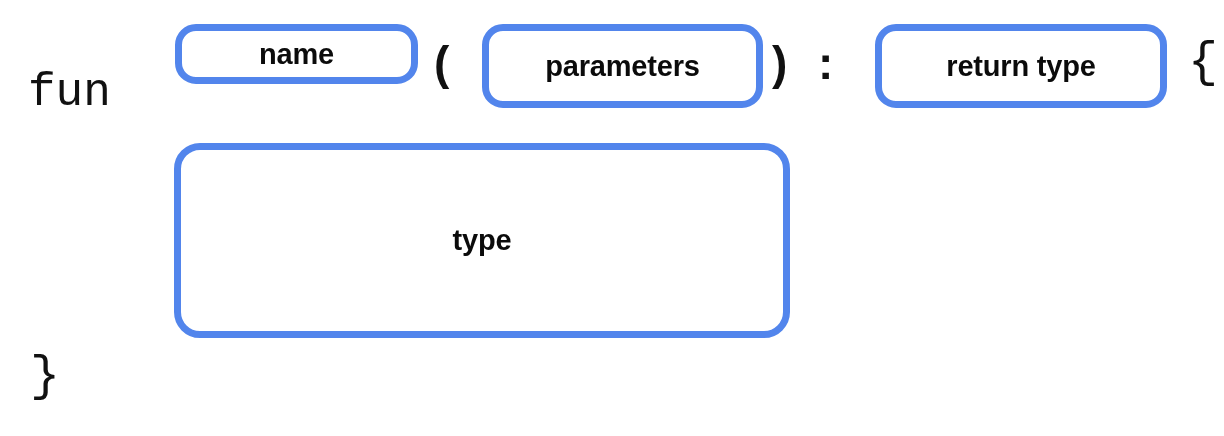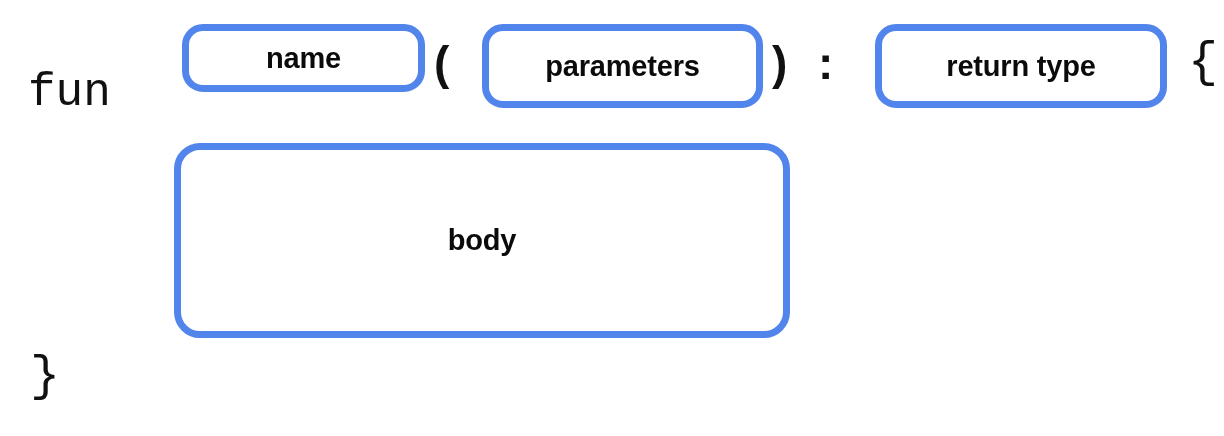"name" #slot-name { height: 68px -> 60px; margin-left: 7px -> none }
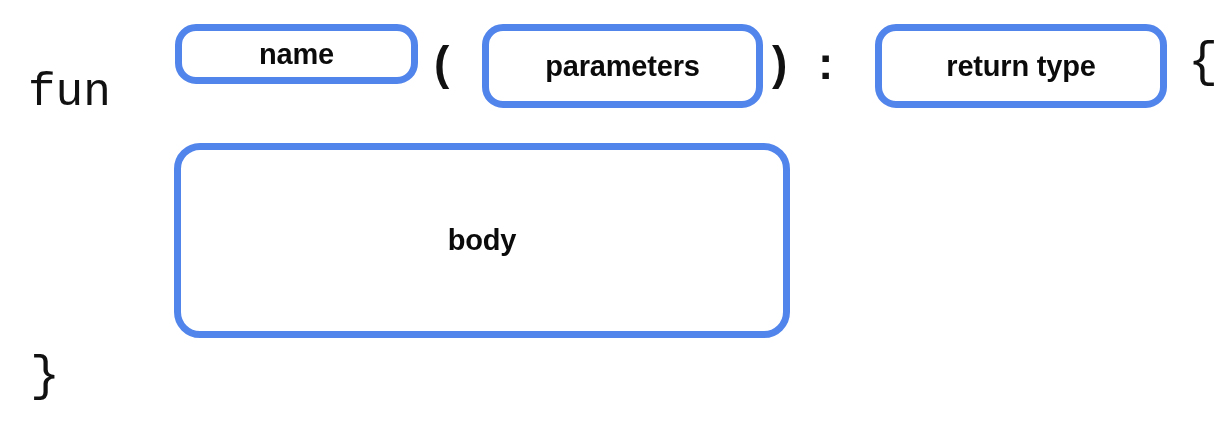"body" span.slot-label { text: body -> type }
